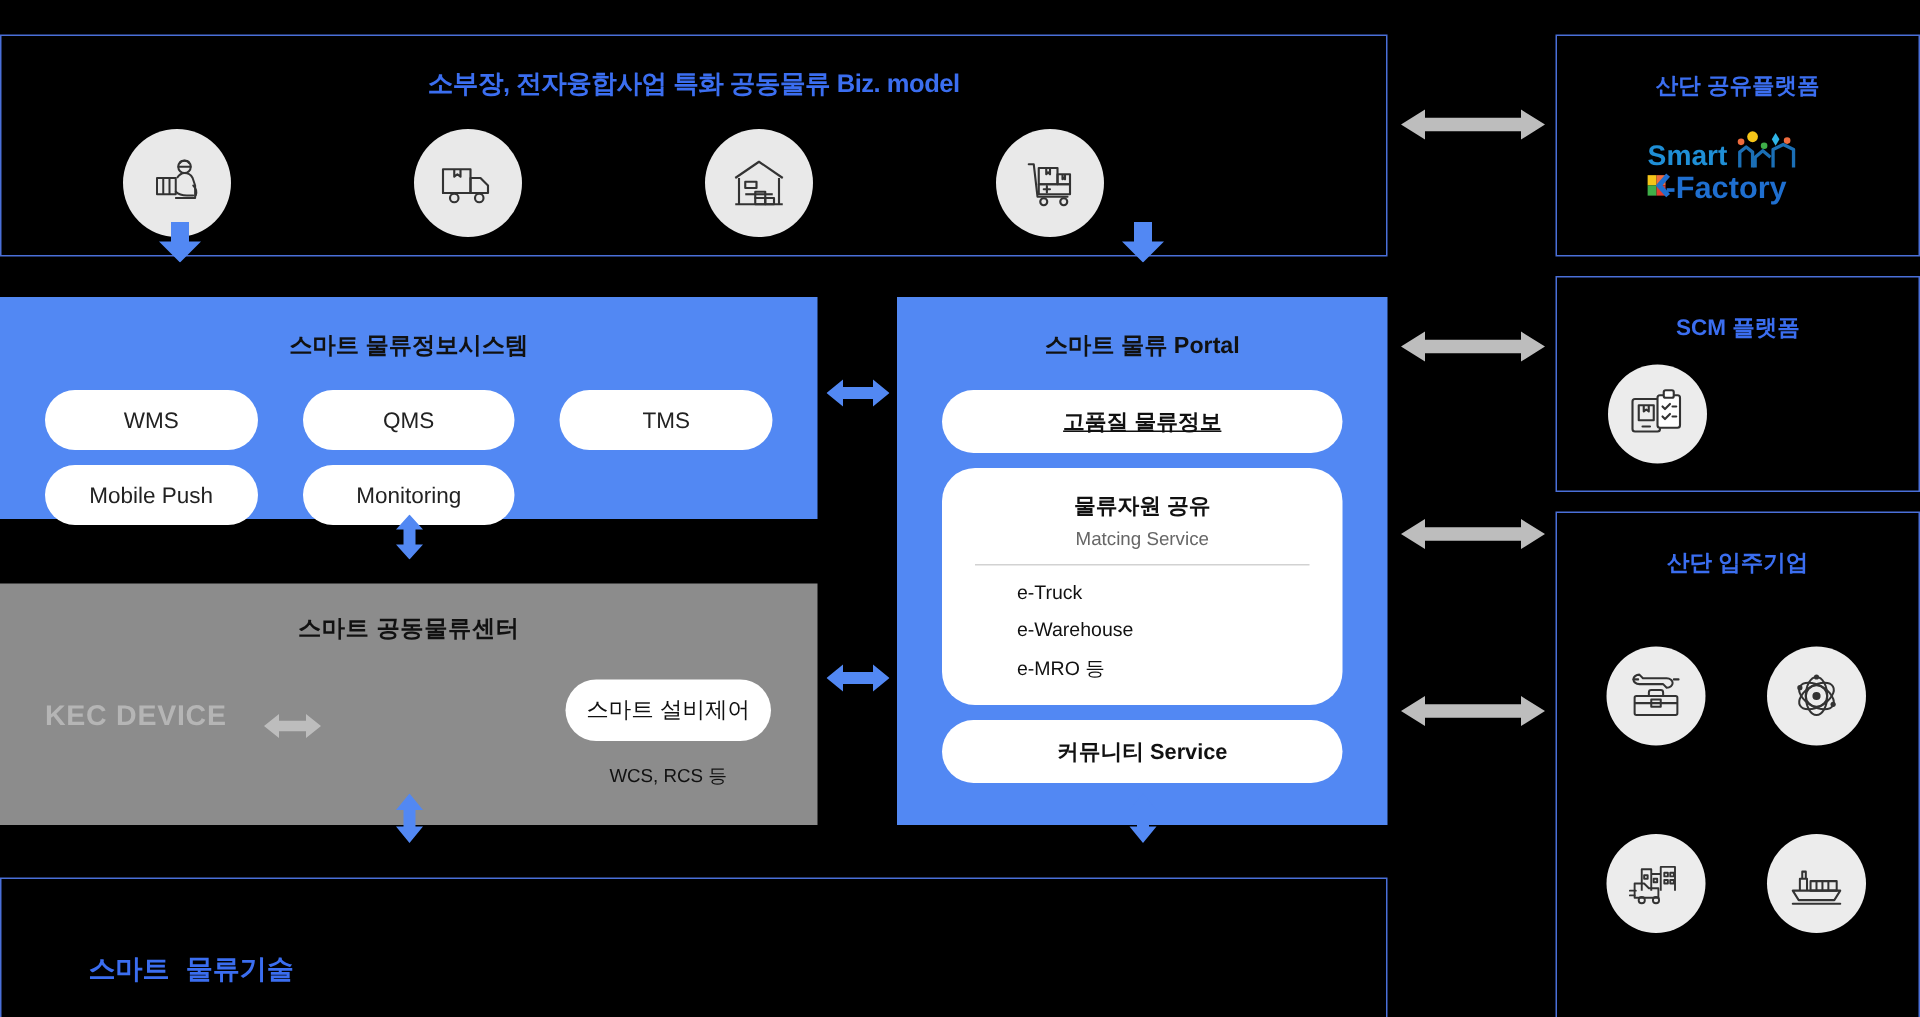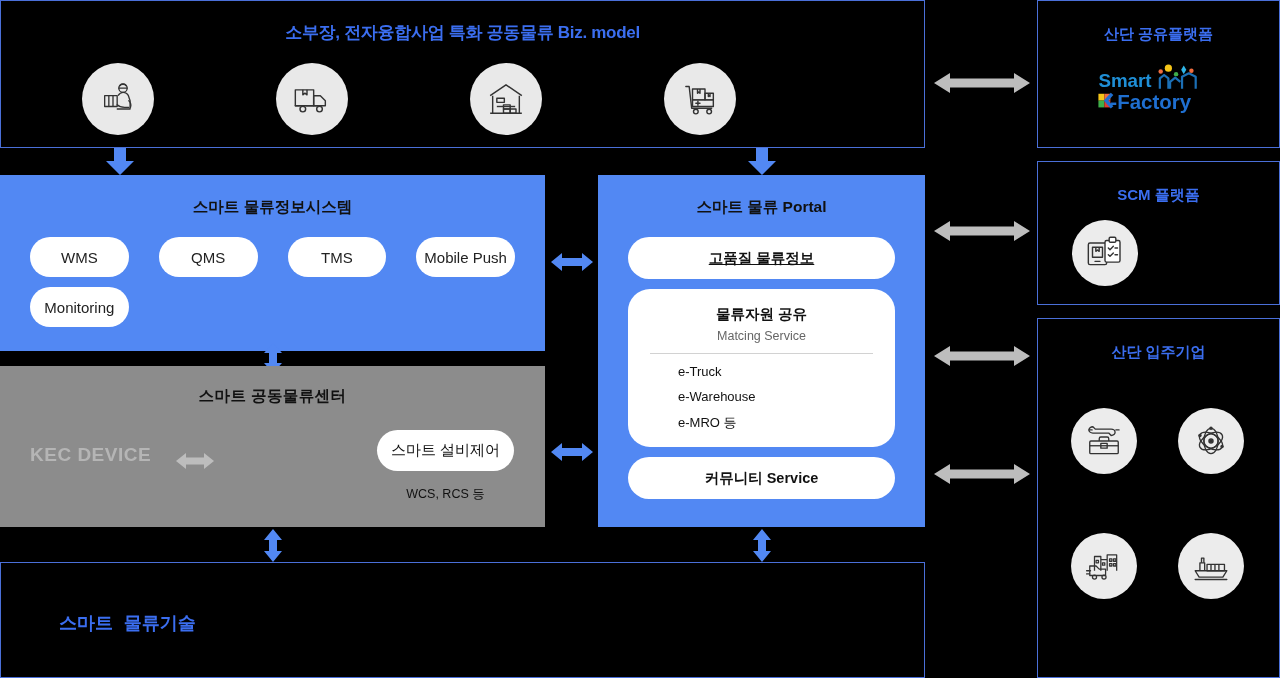"소부장, 전자융합사업 특화 공동물류 Biz." .panel { margin-top: none -> 23px }
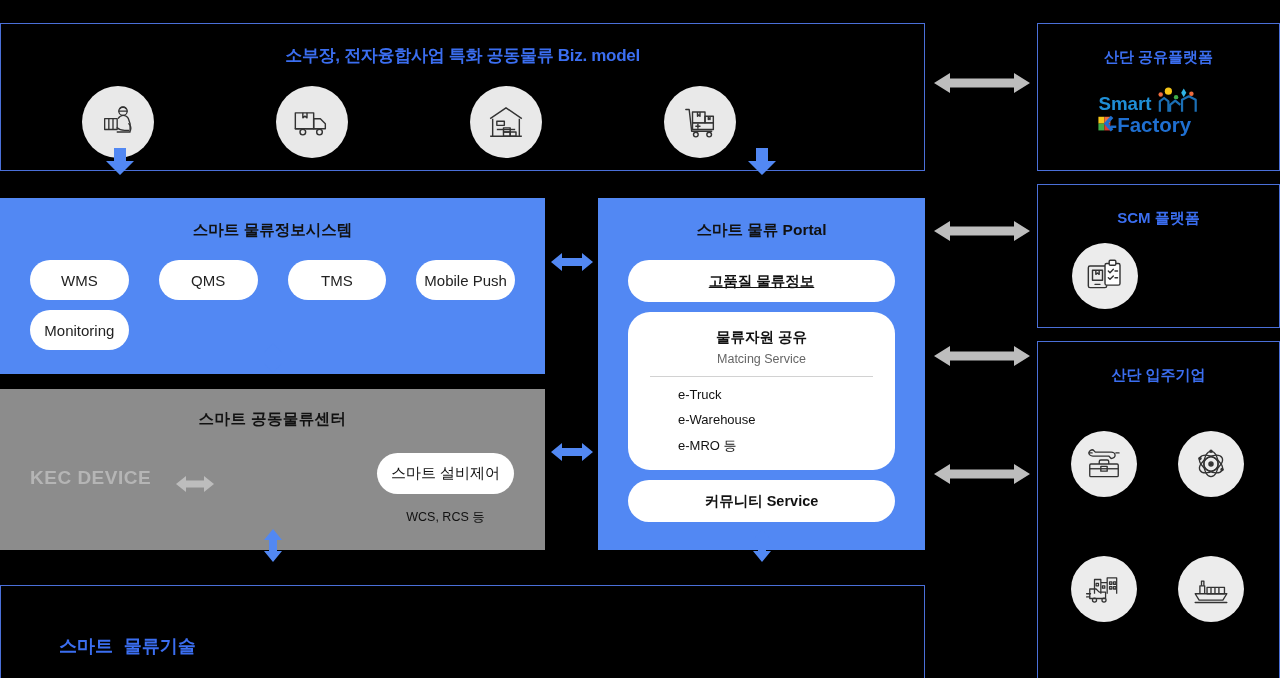"스마트 물류정보시스템" #mis-panel { height: 176px -> 148px }
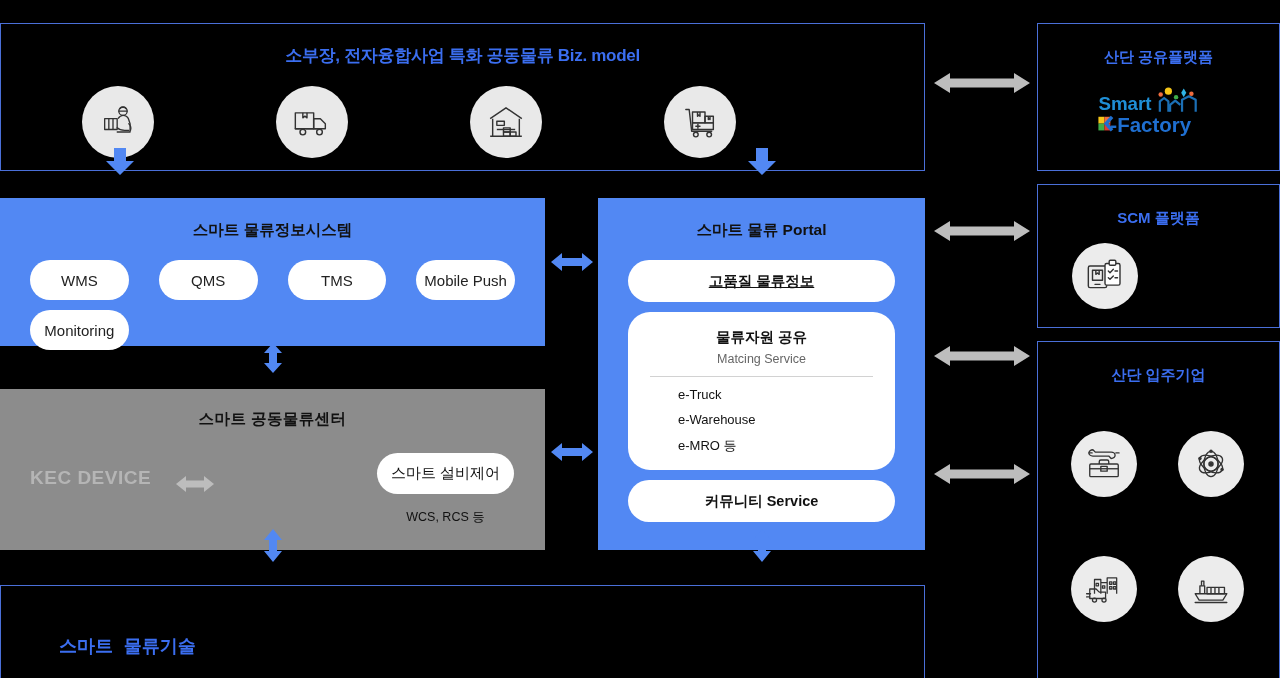"WMS" .pillgrid { grid-template-columns: 1fr 1fr 1fr 1fr -> 1fr 1fr 1fr }
